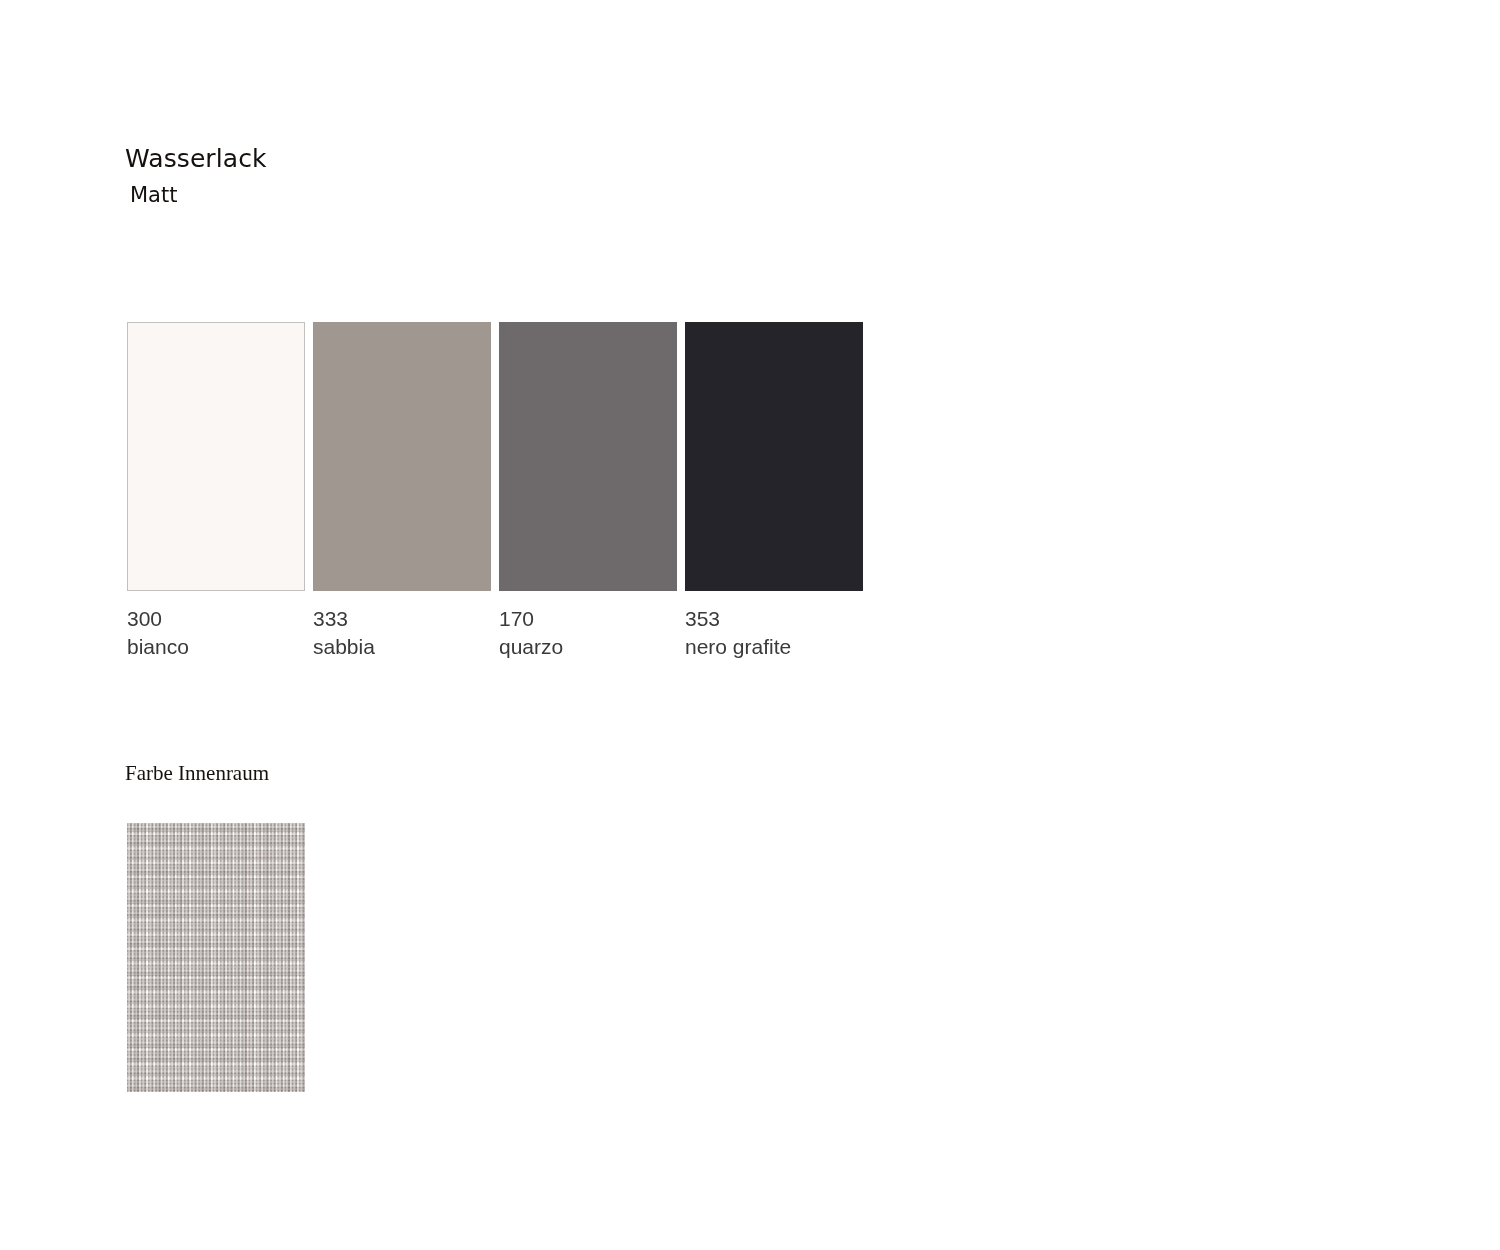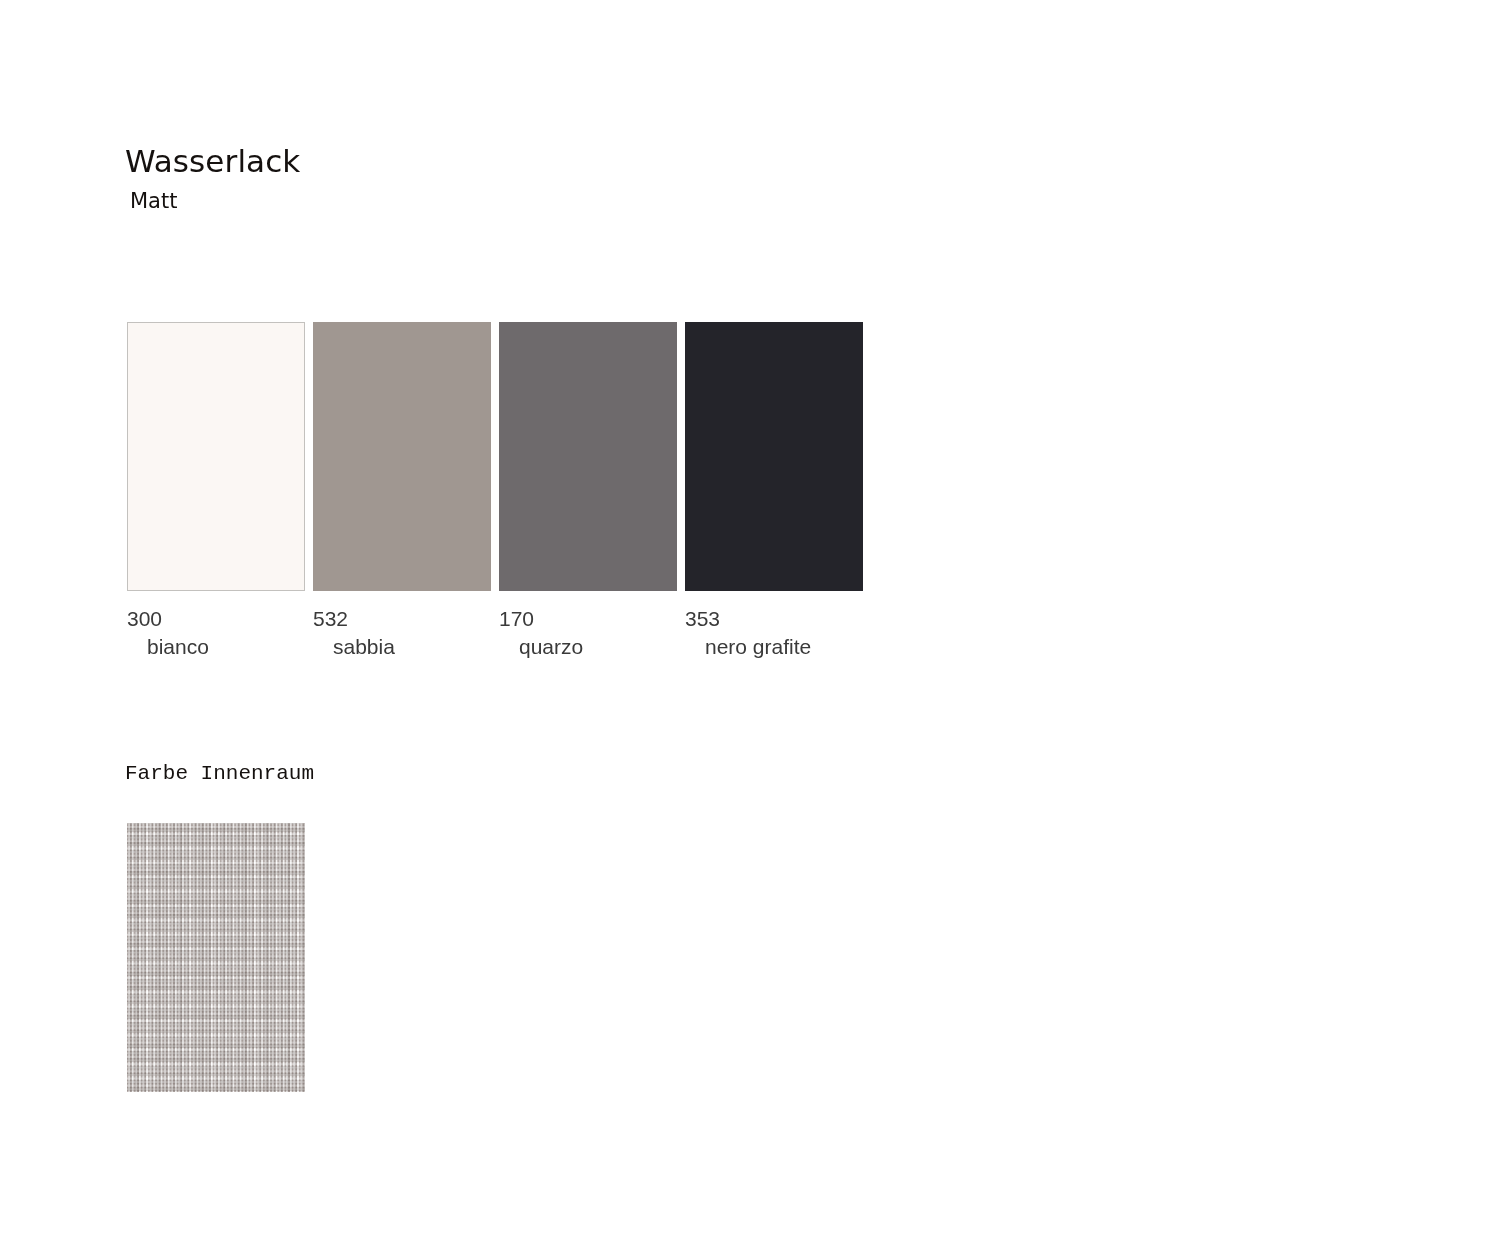"Wasserlack" .title { font-size: 31px -> 25px }
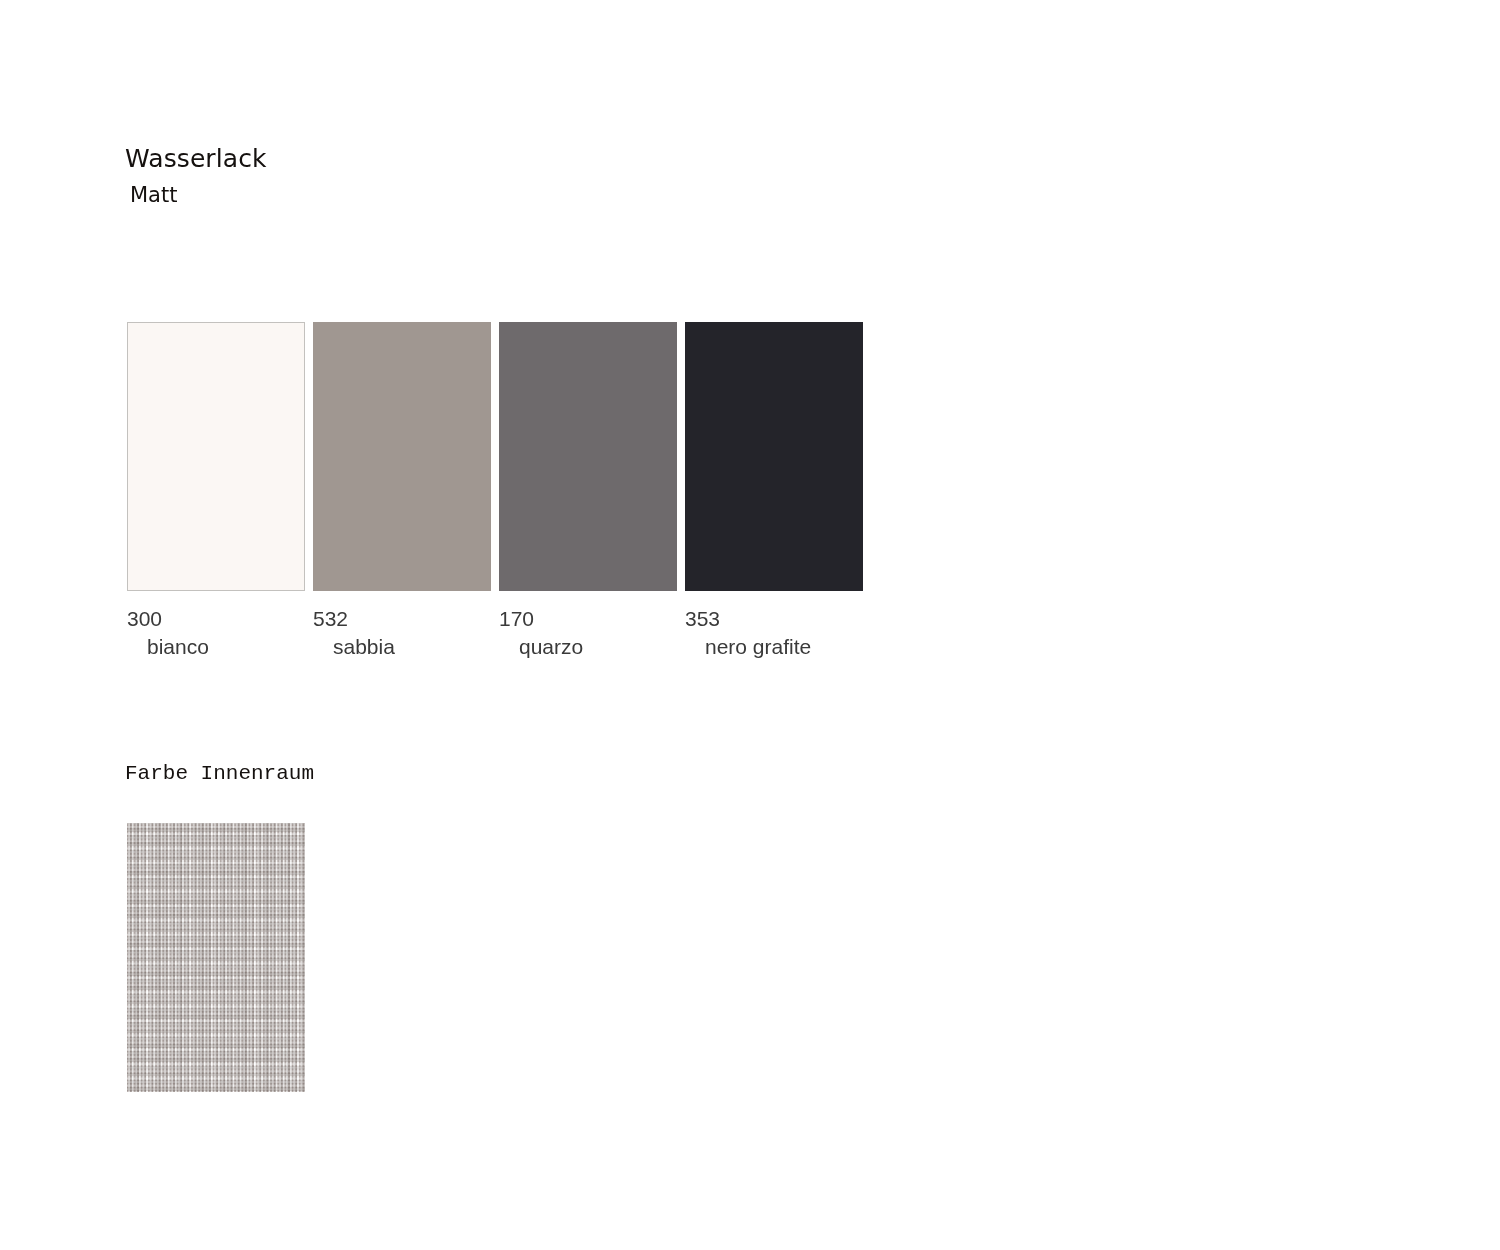"532" span.chip-code { text: 532 -> 333 }
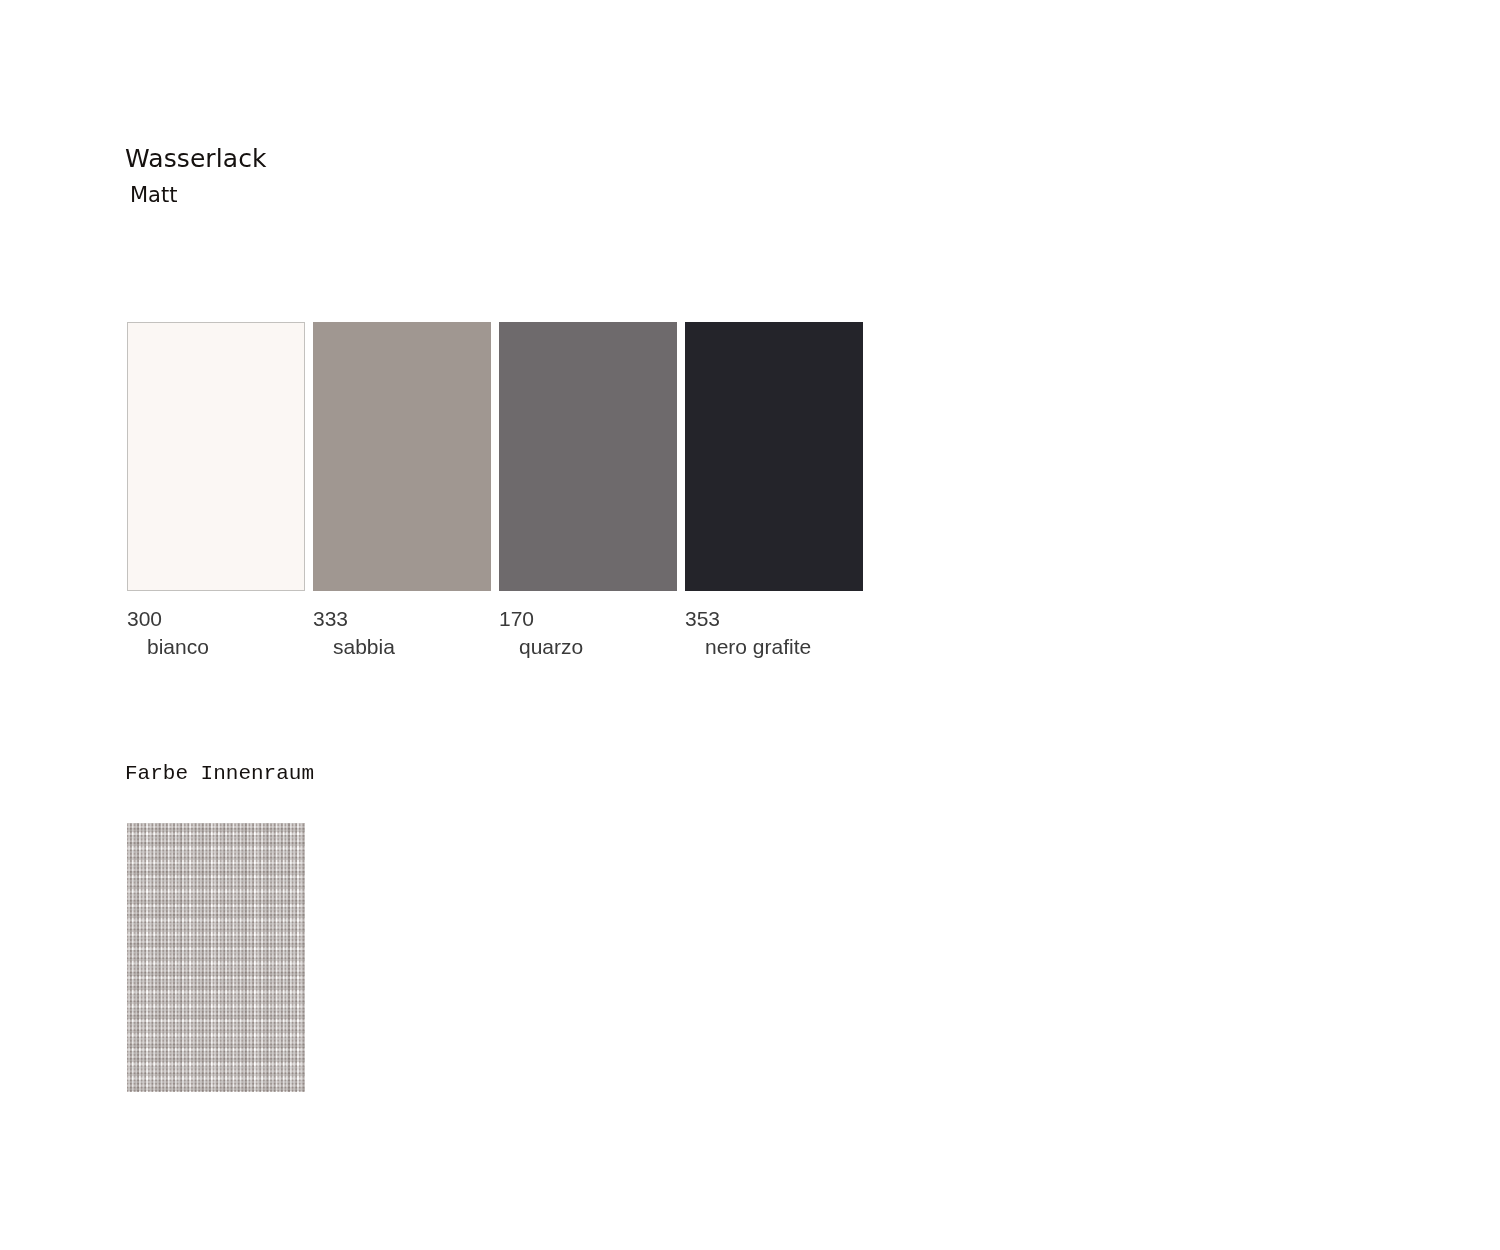"bianco" .chip-name { margin-left: 20px -> none }
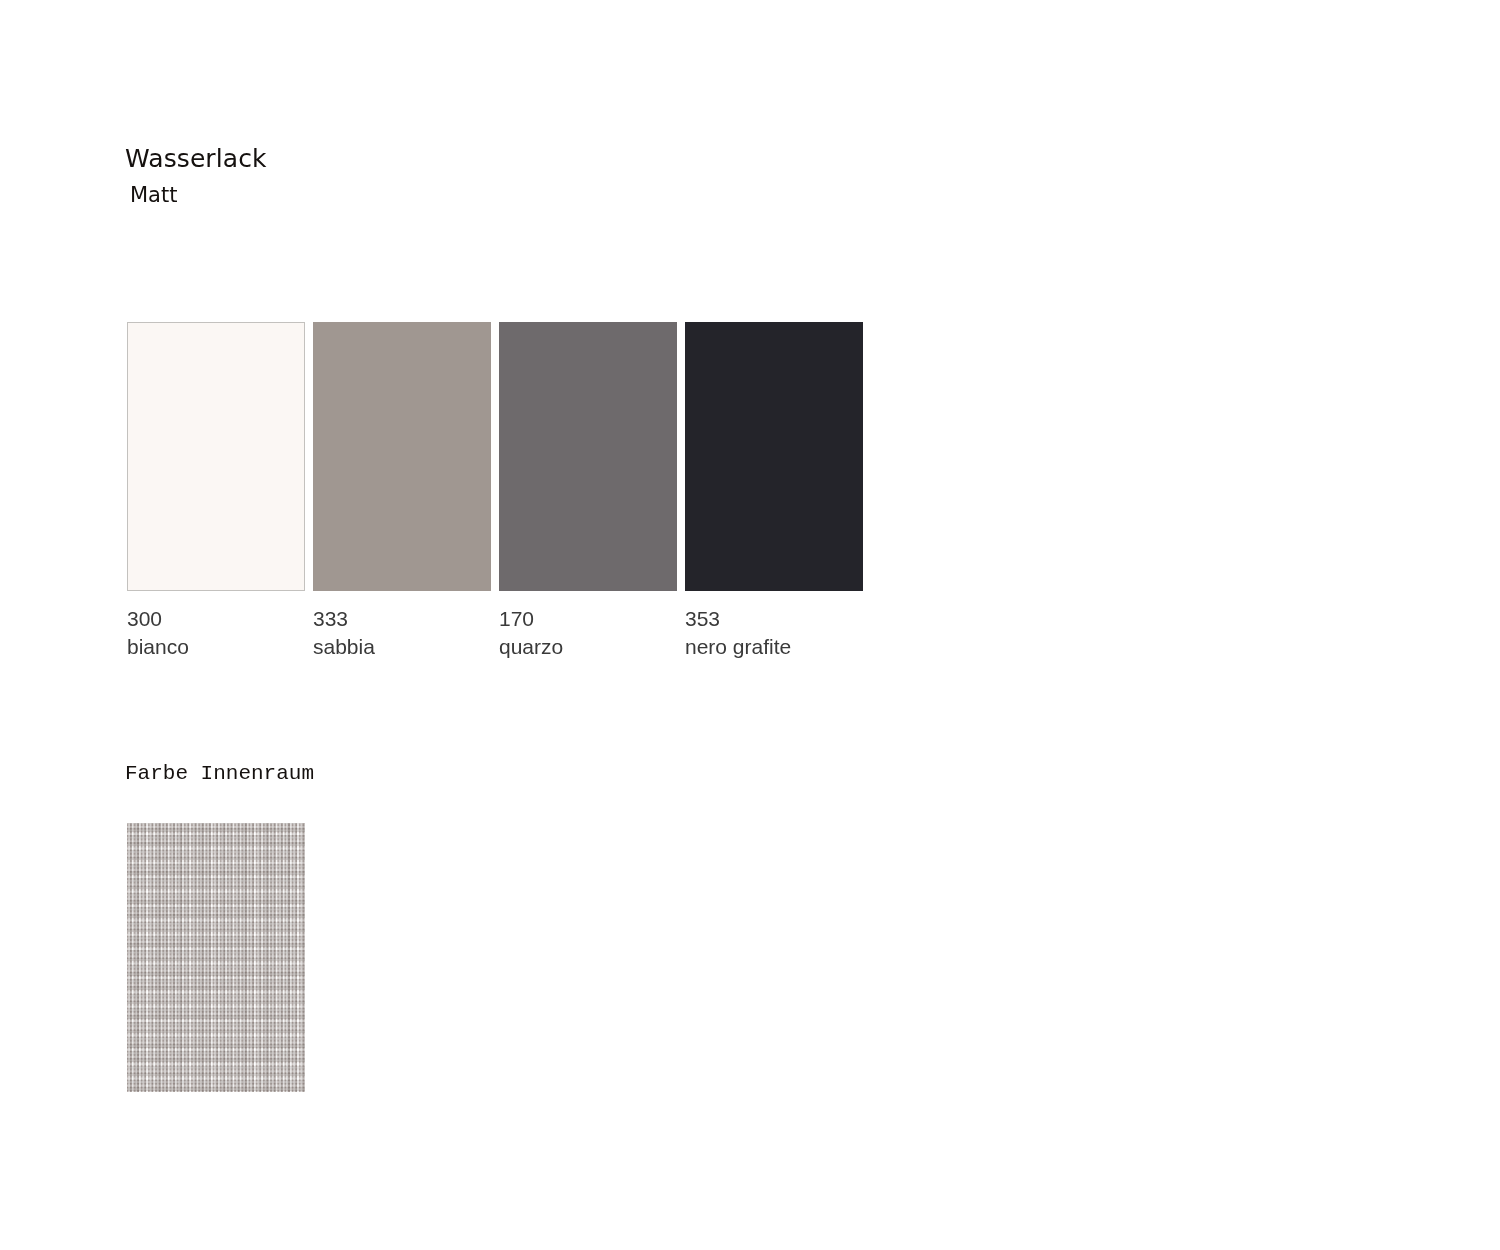"Farbe Innenraum" .section-heading { font-family: Liberation Mono, monospace -> Liberation Serif, serif }
